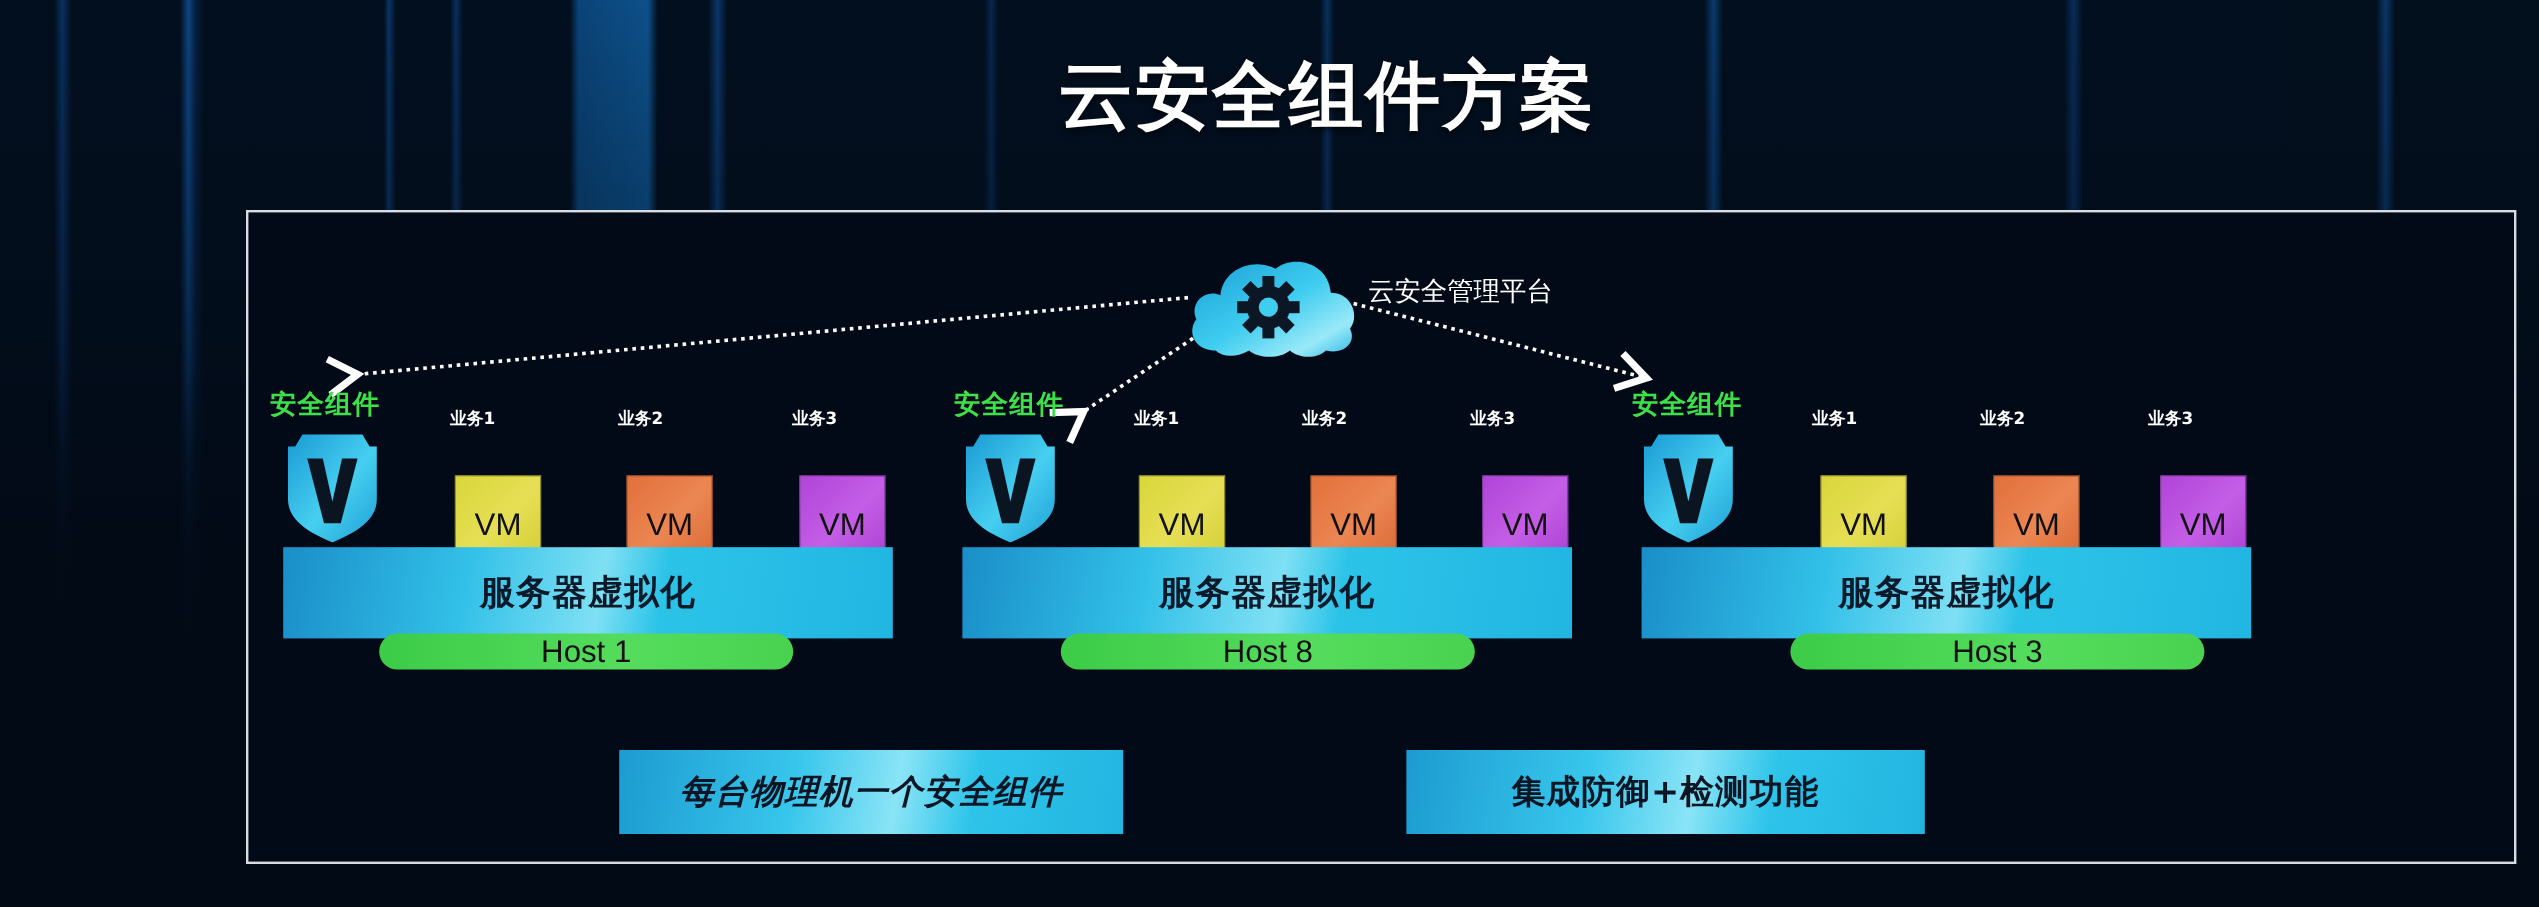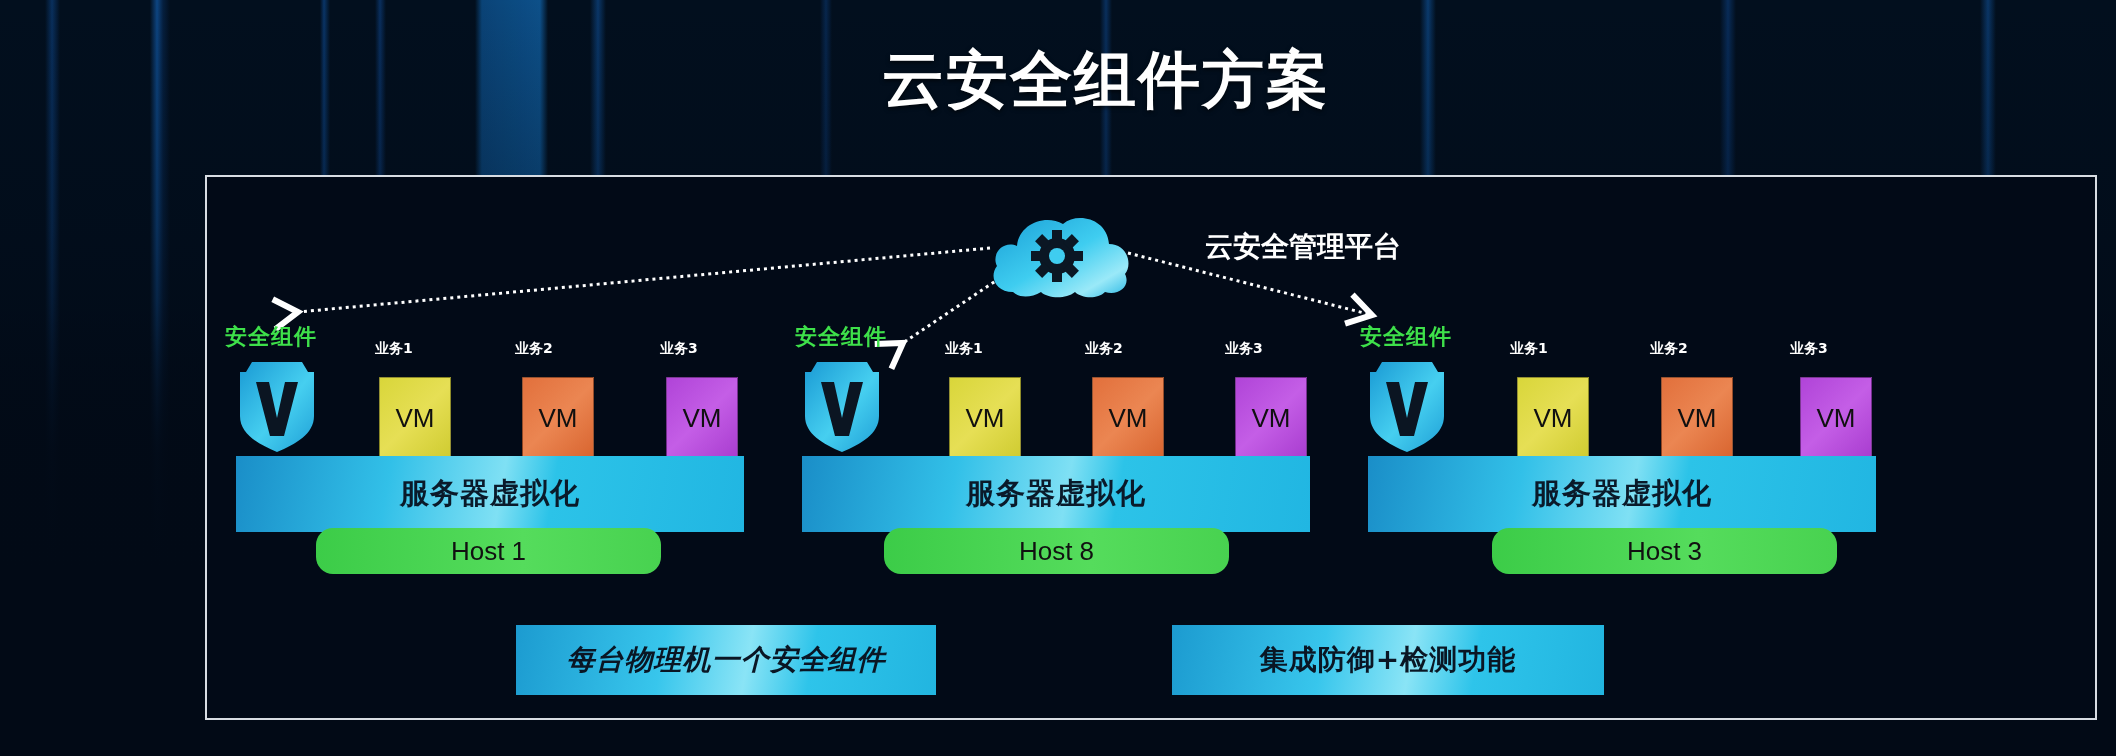"云安全管理平台" .cloud-label { font-size: 28px -> 22px; font-weight: bold -> normal; left: 1205px -> 1140px }
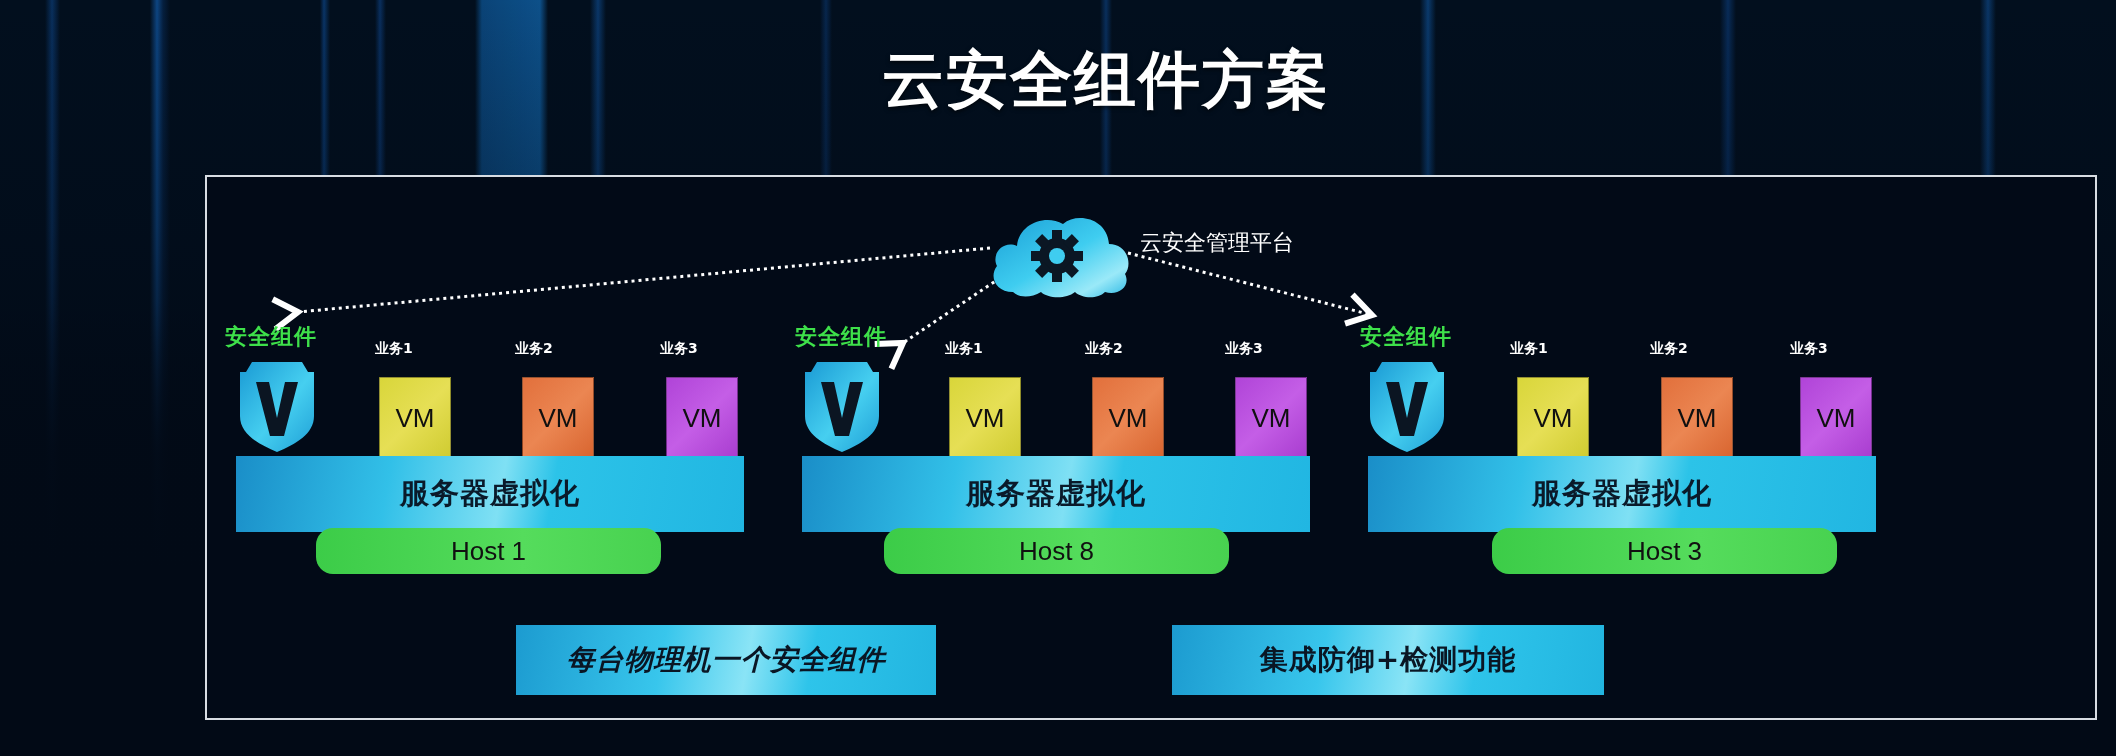"VM" .vm { margin-top: none -> 19px }
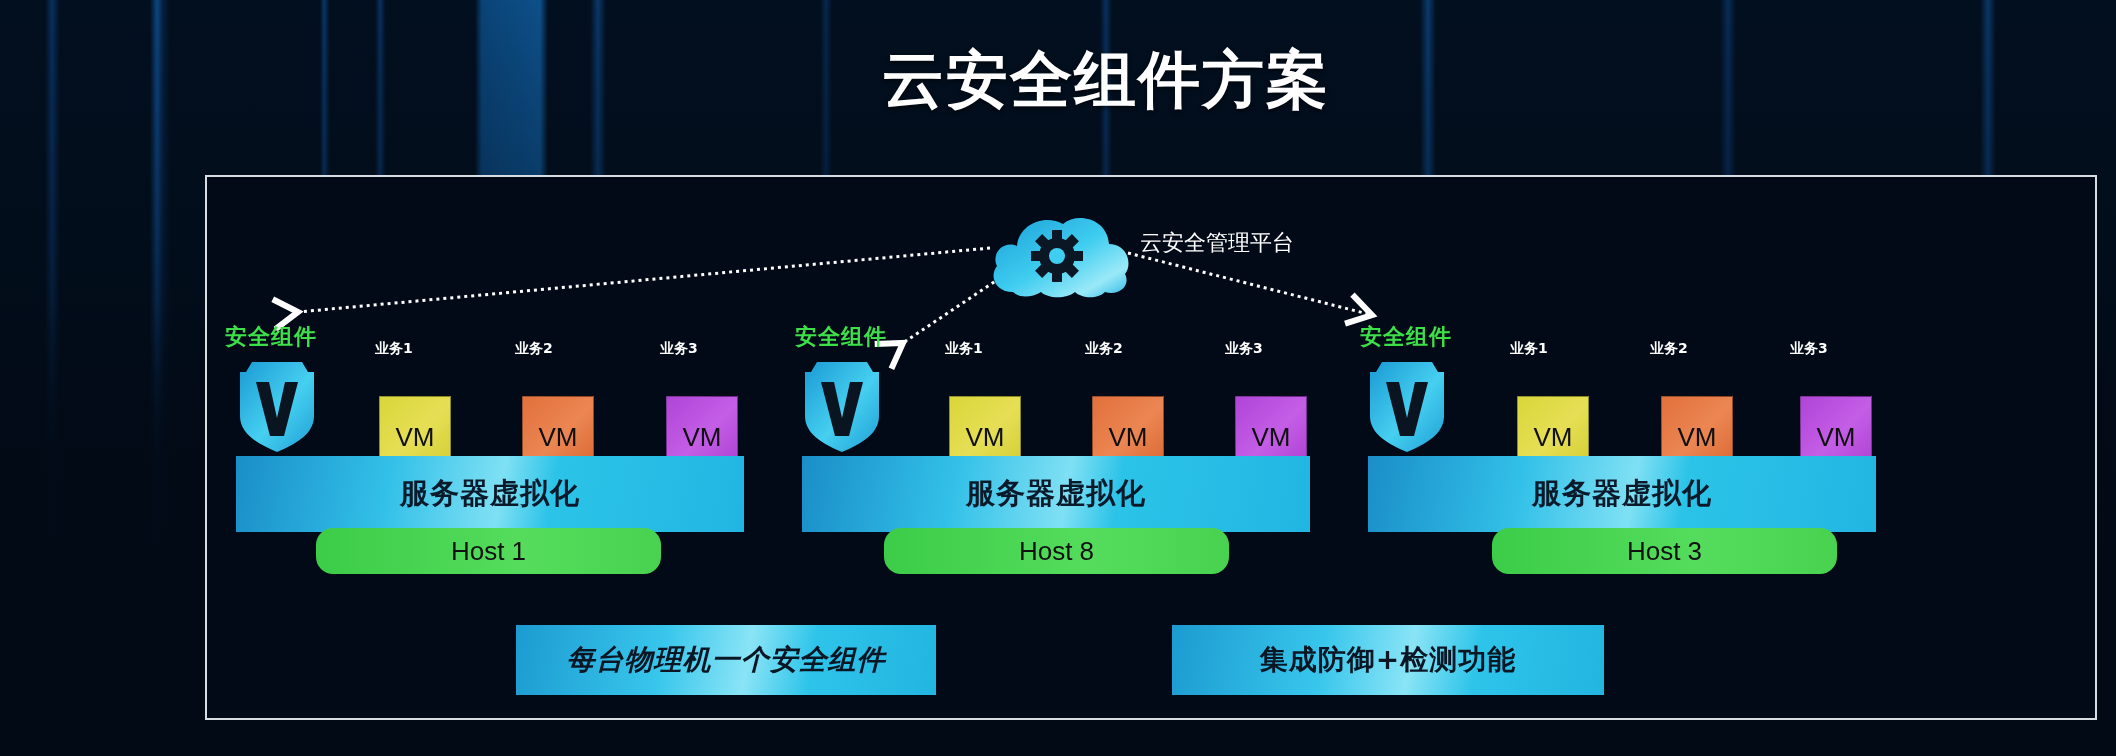"Host 1" .host { height: 46px -> 30px }
